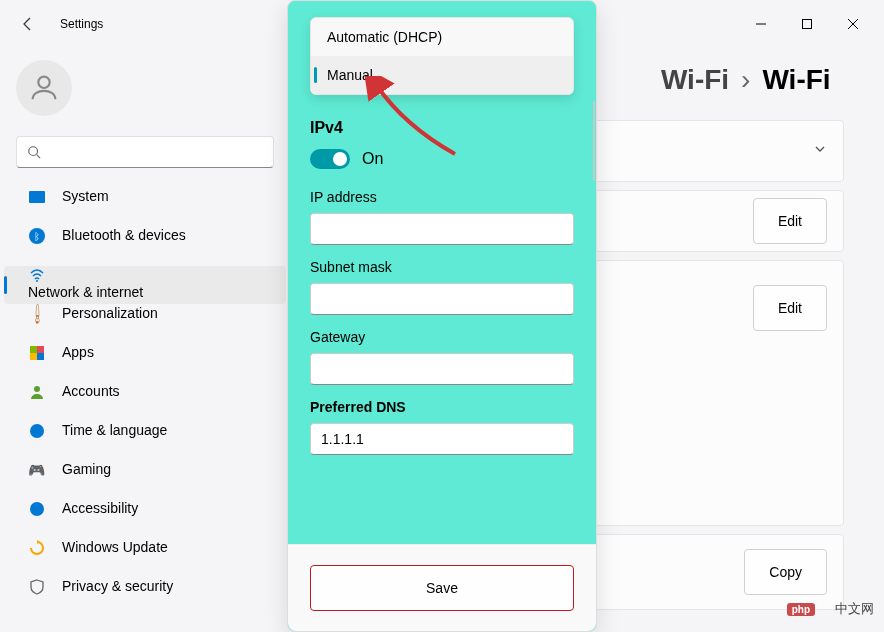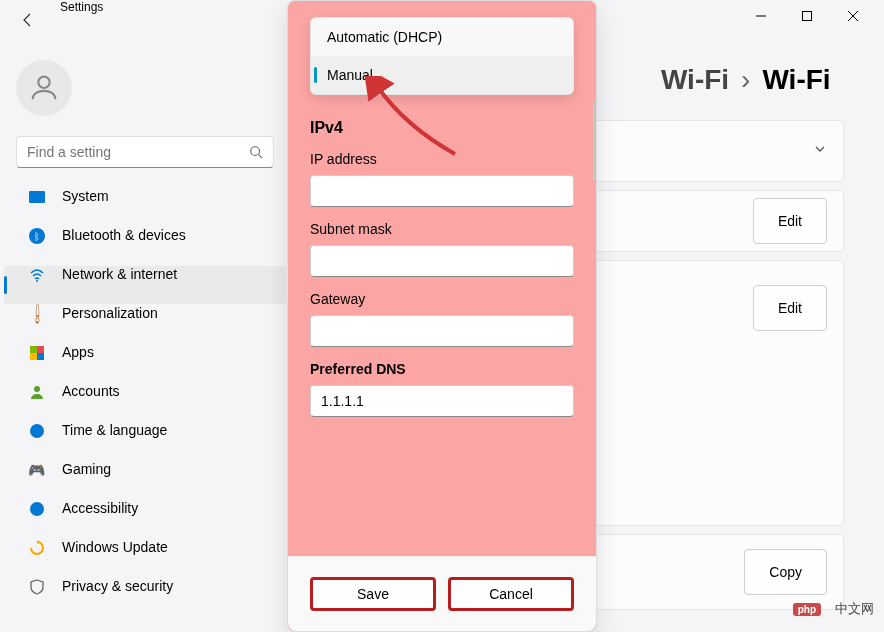"Settings" .titlebar { align-items: none -> center }
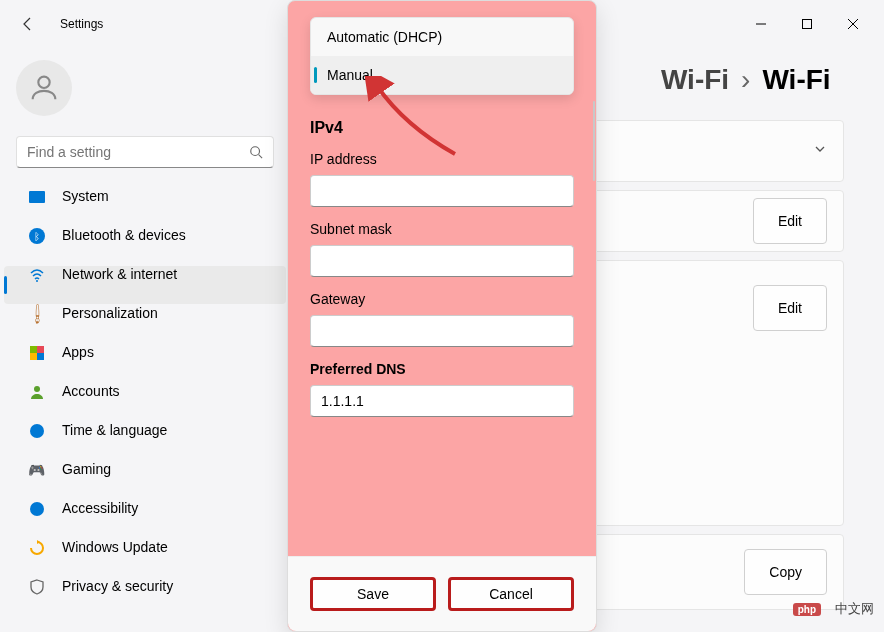"Automatic (DHCP)" .modal { background: #fca5a5 -> #5eead4 }
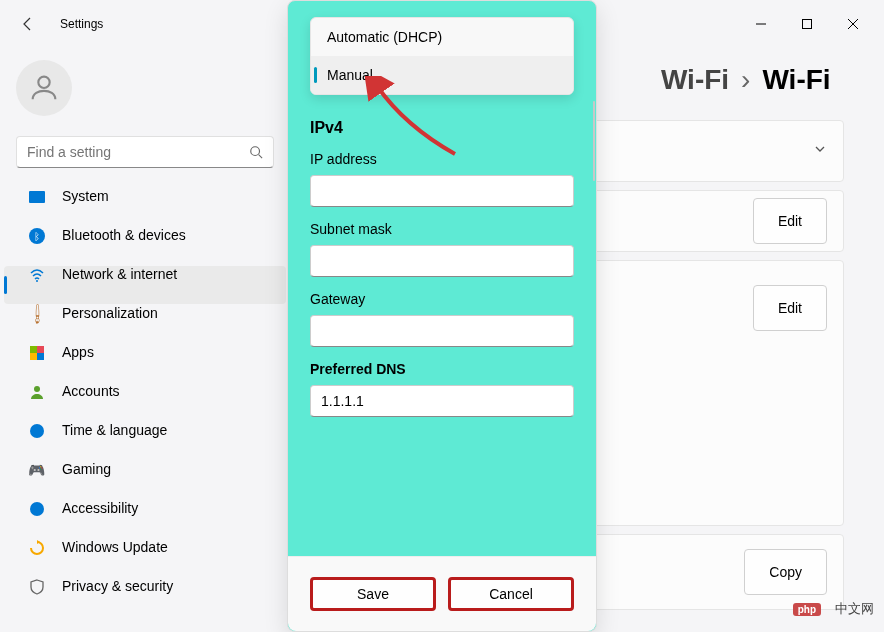"Find a setting" input { html: <input> -> none }
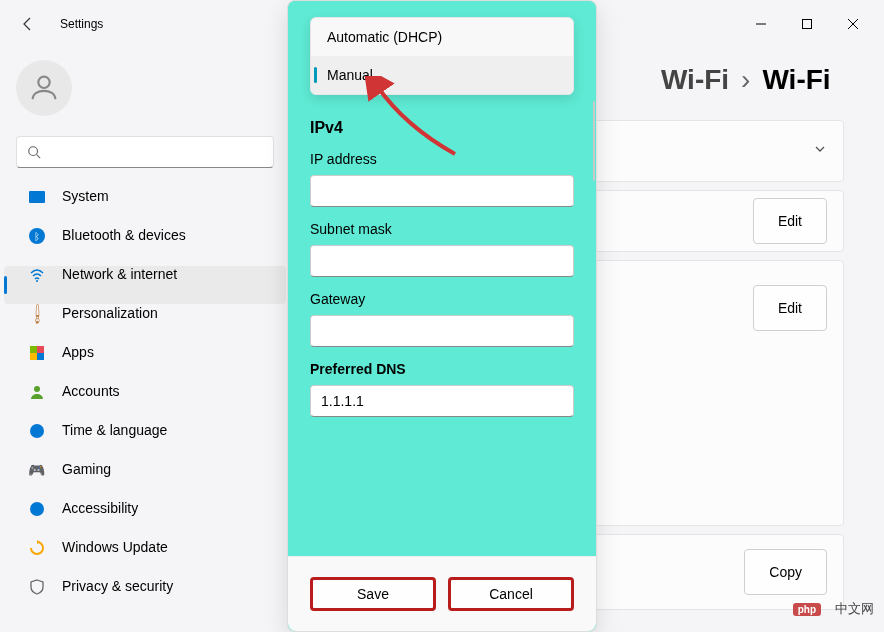"On" div.toggle-row { html: none -> <div> <div> <div></div> </div> <span>On</span> </div> }
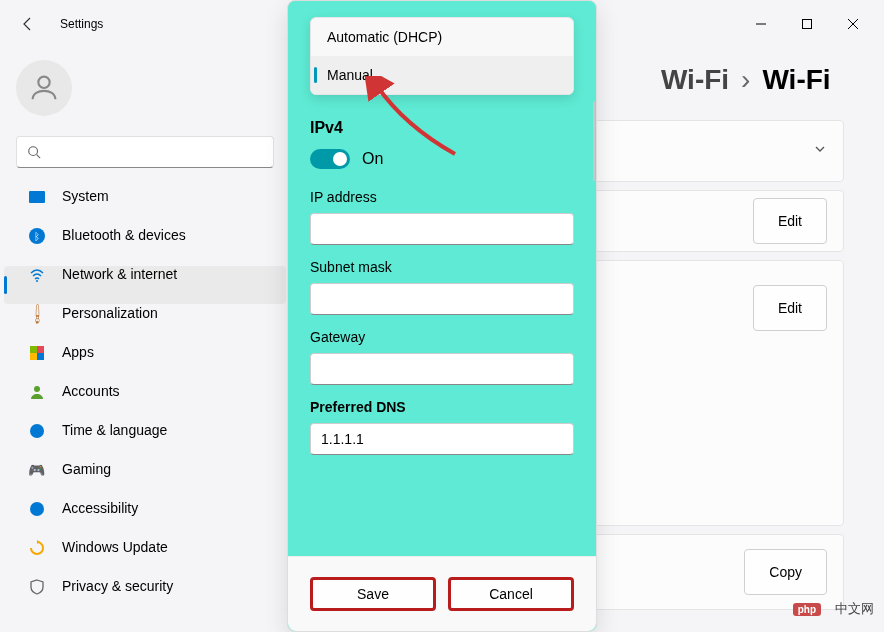"Network & internet" .nav-item.active { flex-direction: none -> column }
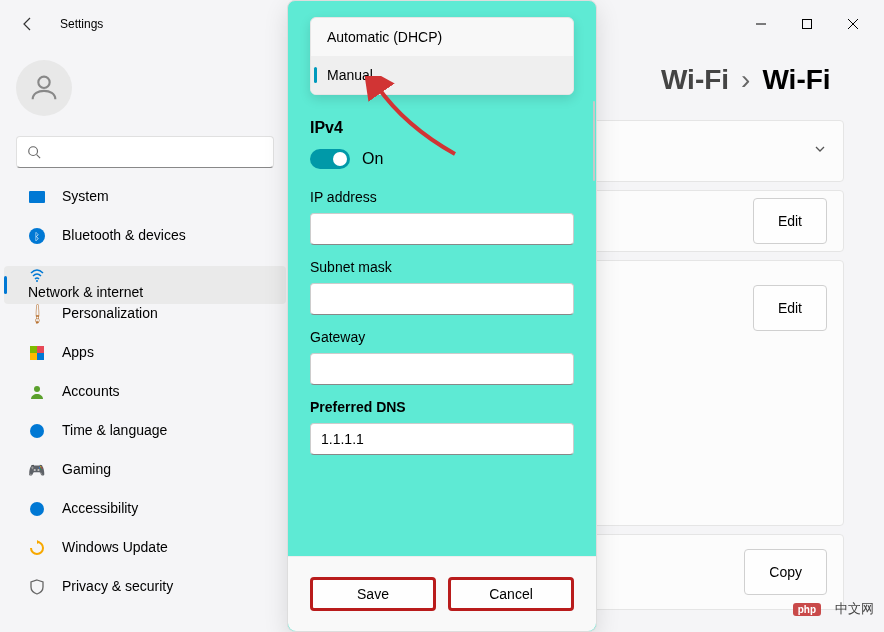"Save" .modal-btn { border: 3px solid #b91c1c -> 1px solid #b91c1c; height: 34px -> 46px }
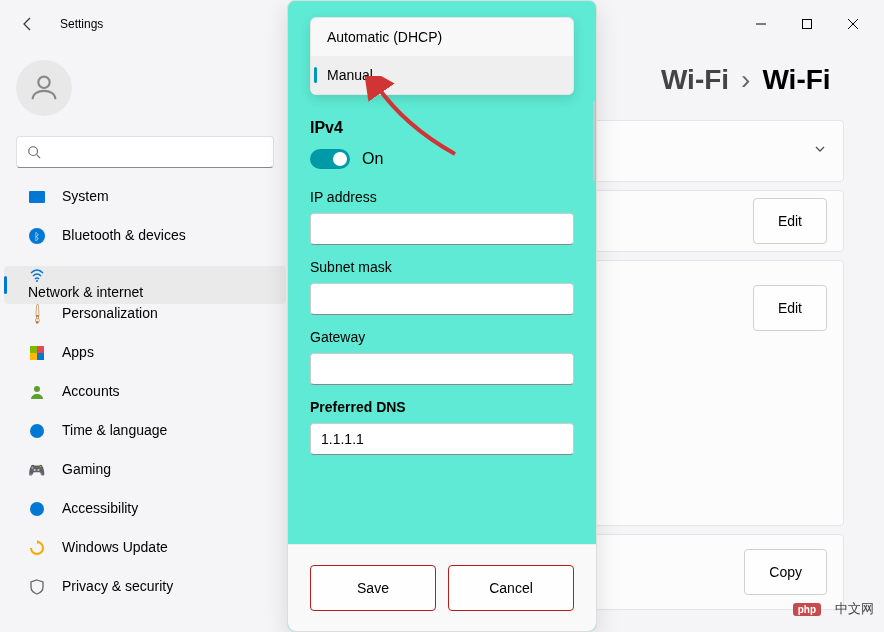"Cancel" button.modal-btn { html: <button>Cancel</button> -> none }
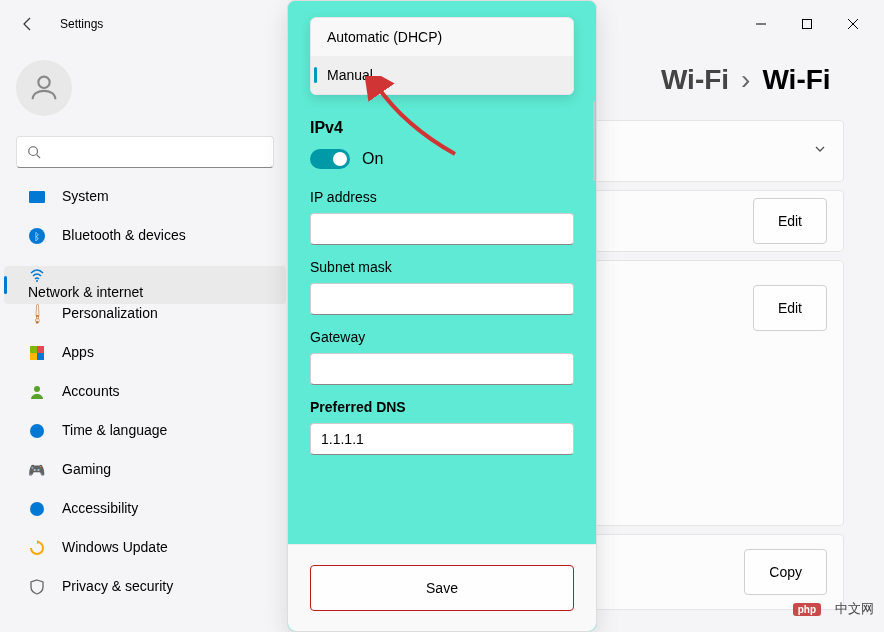"php" .watermark { gap: 14px -> 20px }
